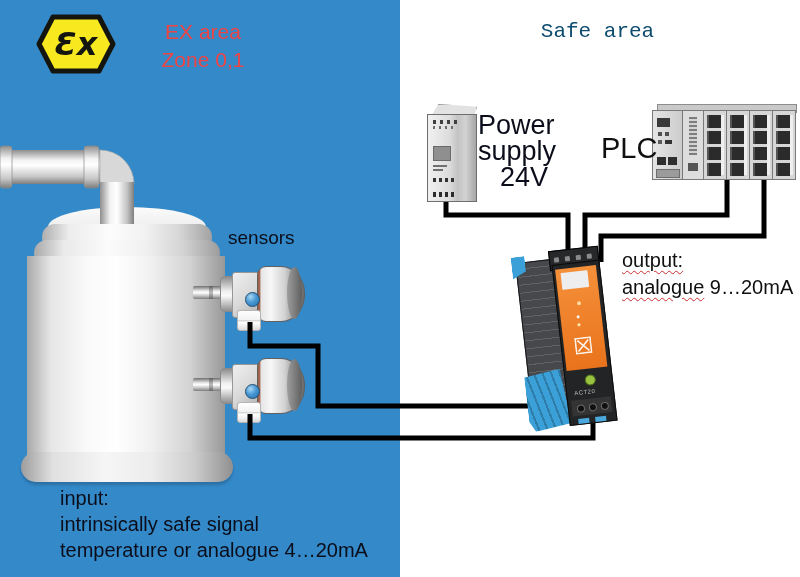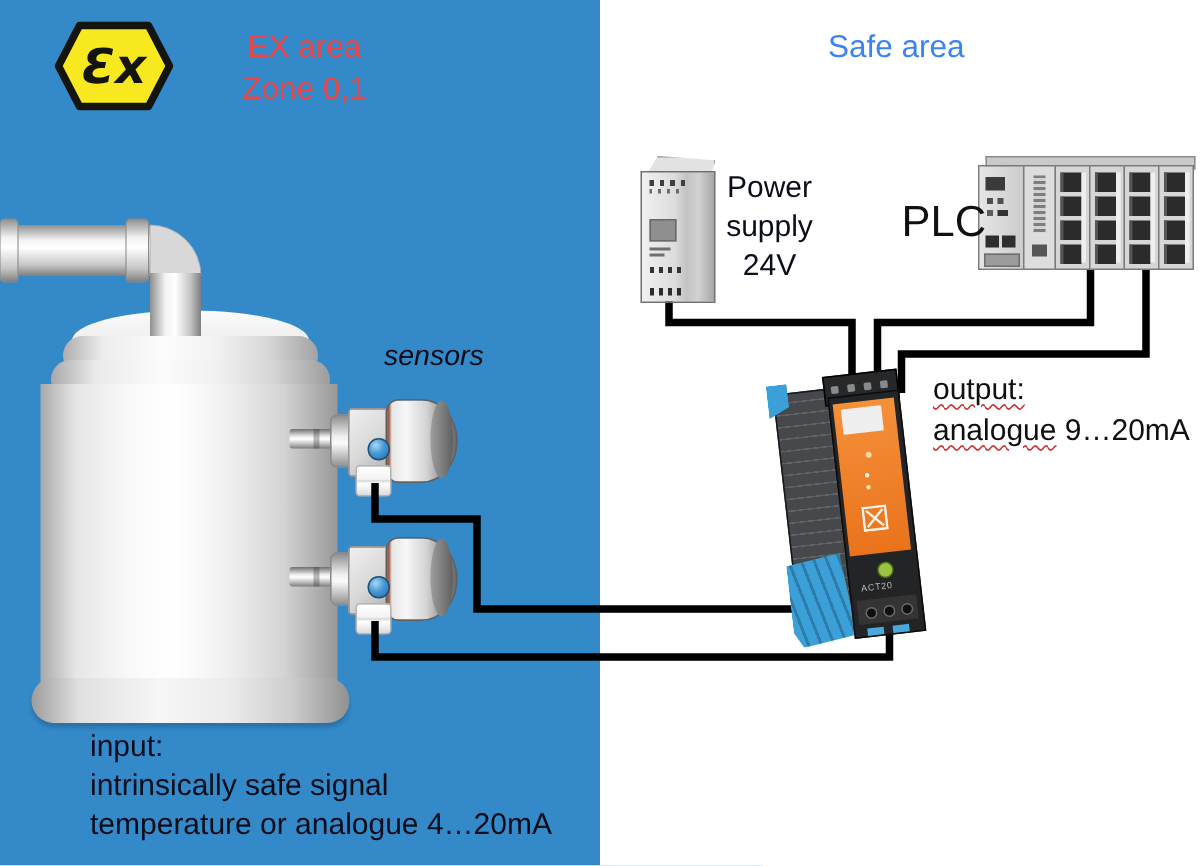"Safe area" .zone-title.safe { color: #3b82f6 -> #0c4a6e; font-family: none -> Liberation Mono, monospace }
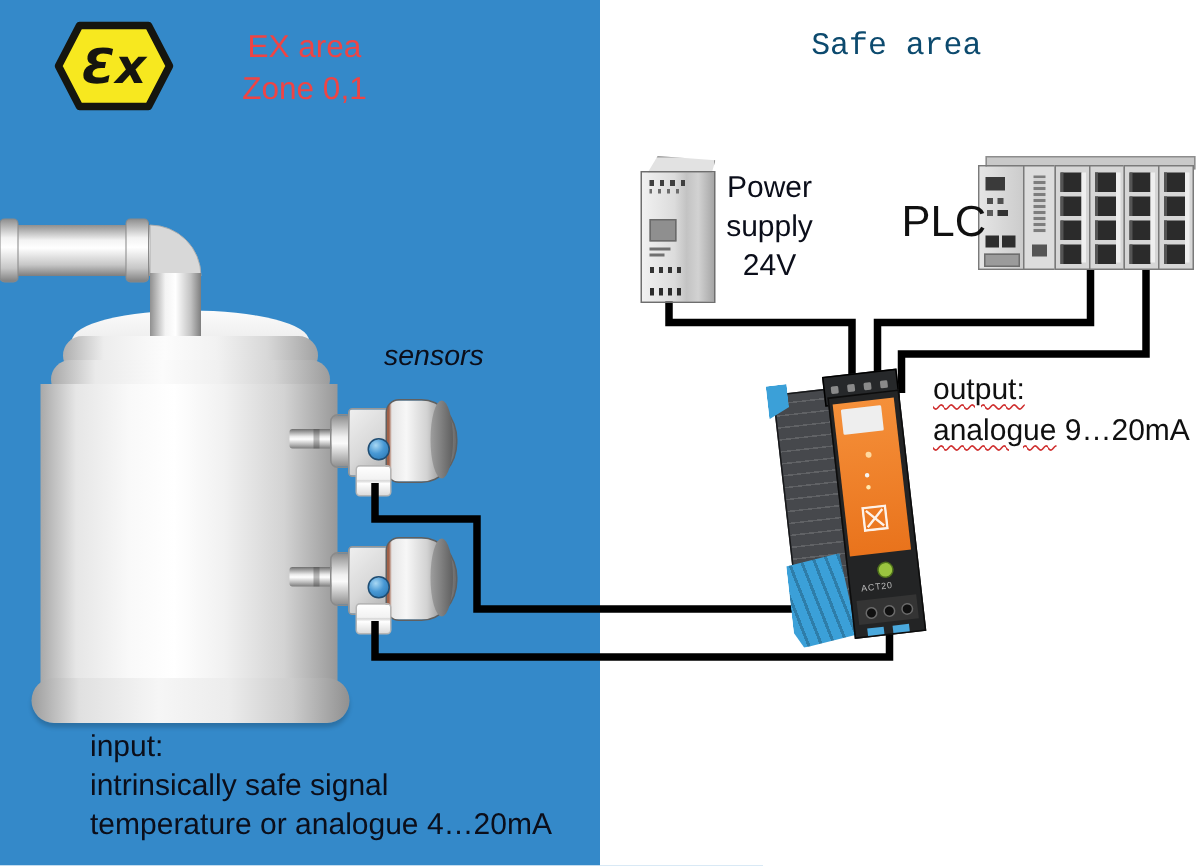"Power" .ps-label { font-size: 20px -> 27px; text-align: center -> right }
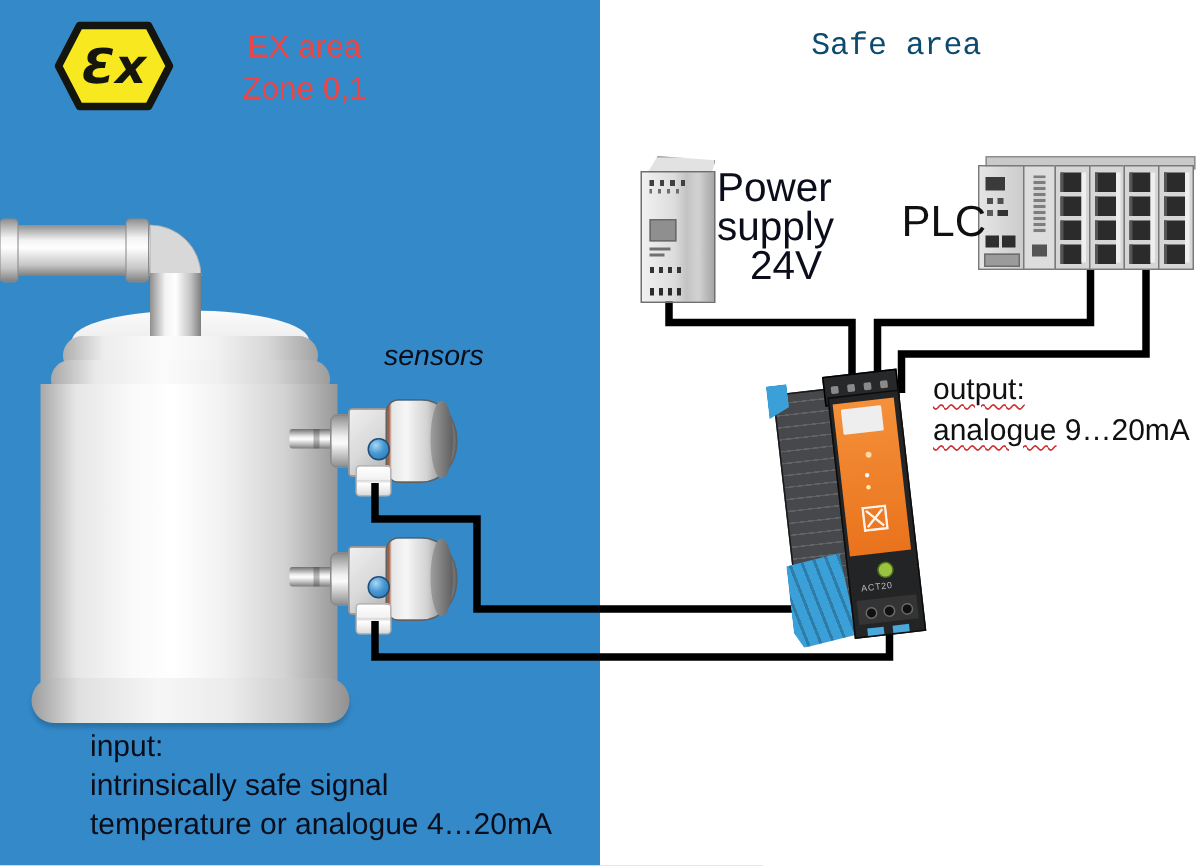"sensors" .sensors-label { font-style: italic -> none; left: 256px -> 228px }
